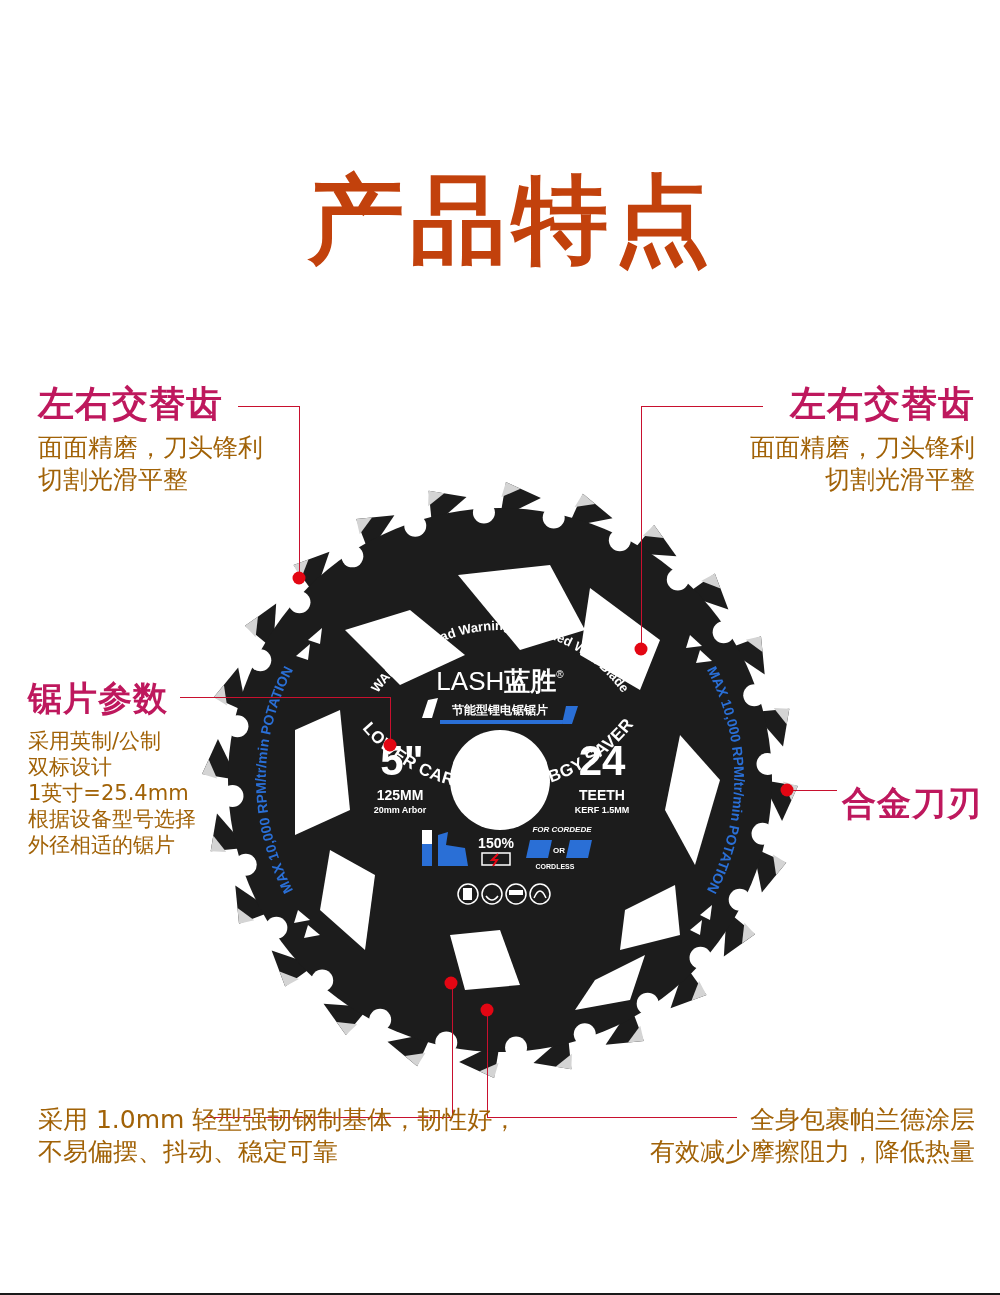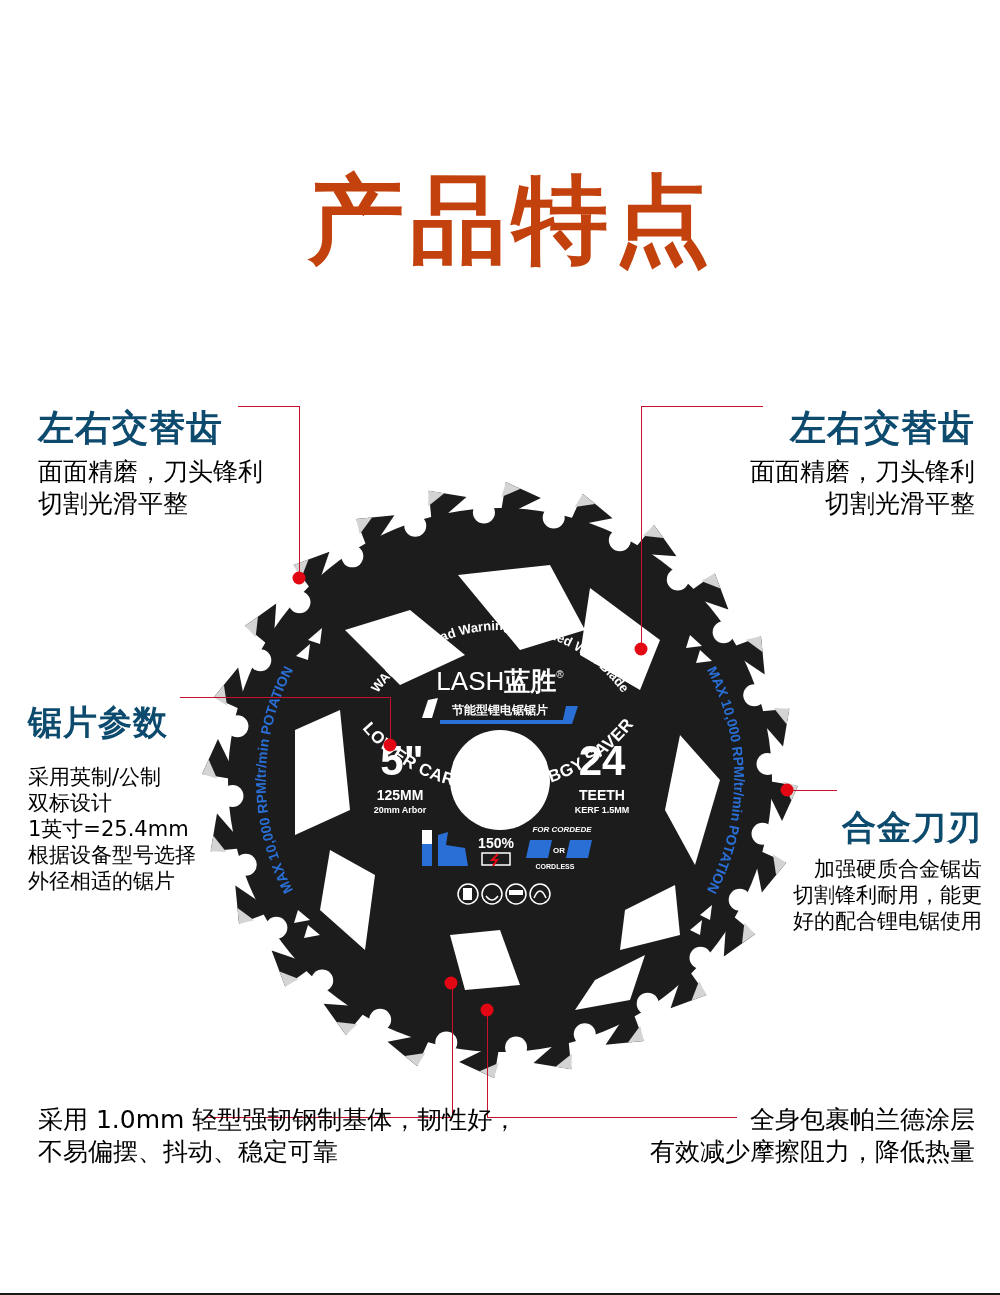"左右交替齿" .callout .heading { color: #0c4a6e -> #be185d; margin-top: 24px -> none }
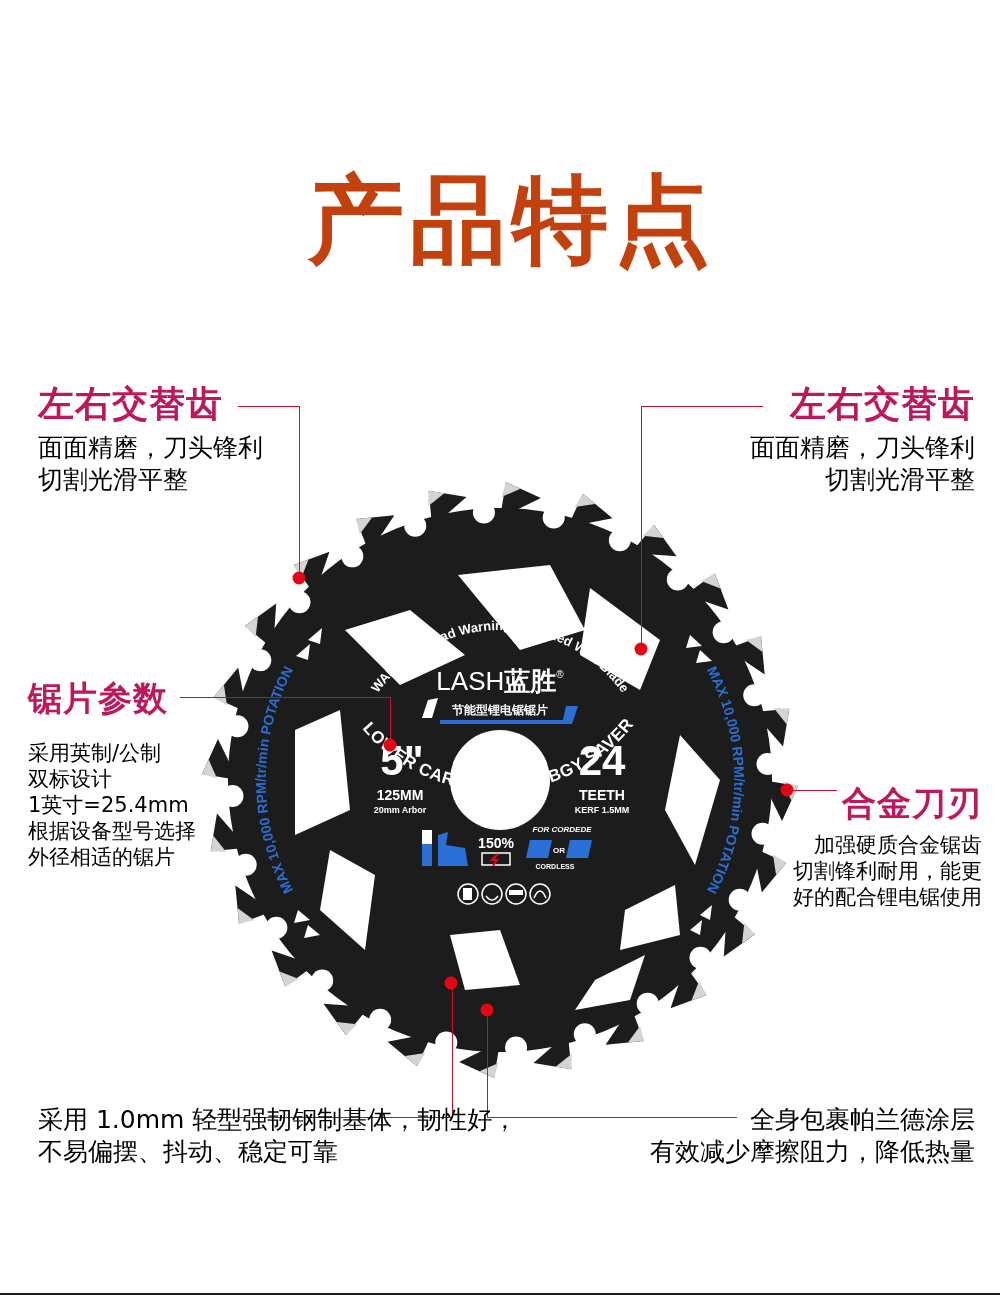"面面精磨，刀头锋利" .callout .desc { color: #000000 -> #a16207 }
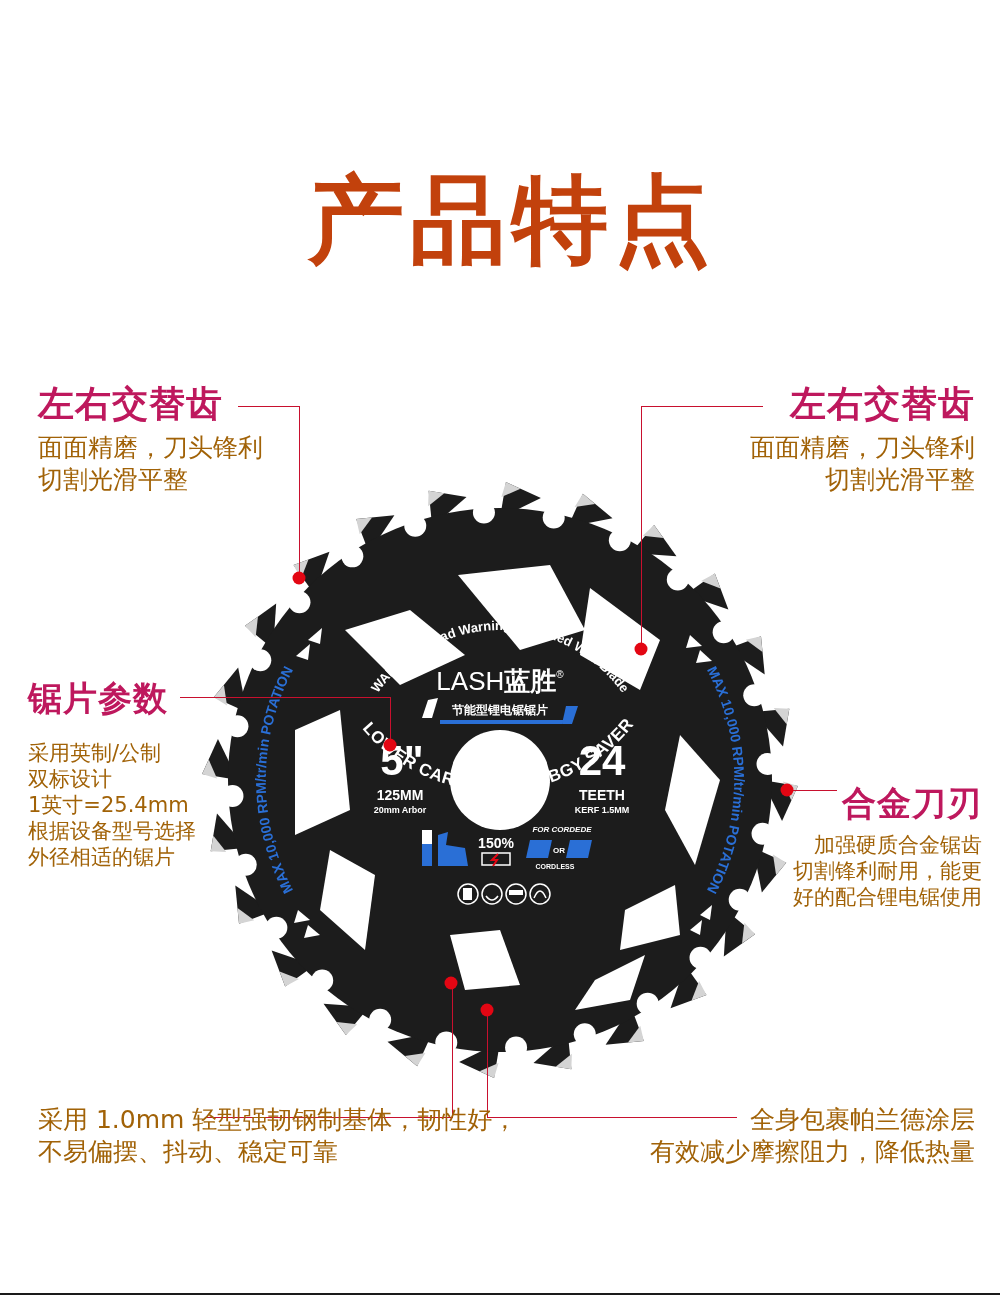"采用英制/公制" div.desc { margin-top: 20px -> 8px }
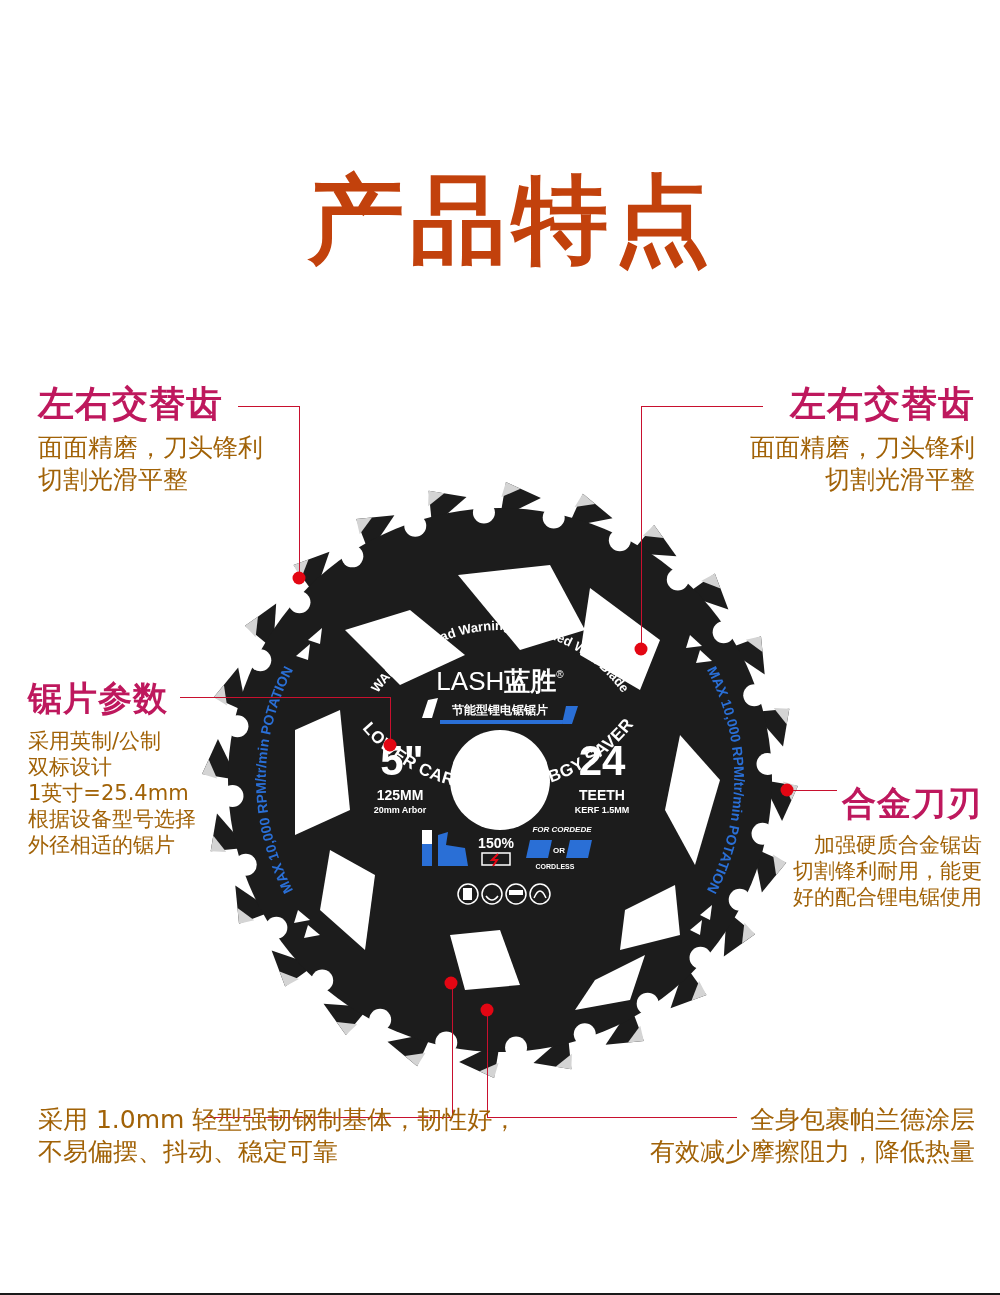"加强硬质合金锯齿" div.desc { html: <div>加强硬质合金锯齿 切割锋利耐用，能更 好的配合锂电锯使用</div> -> none }
